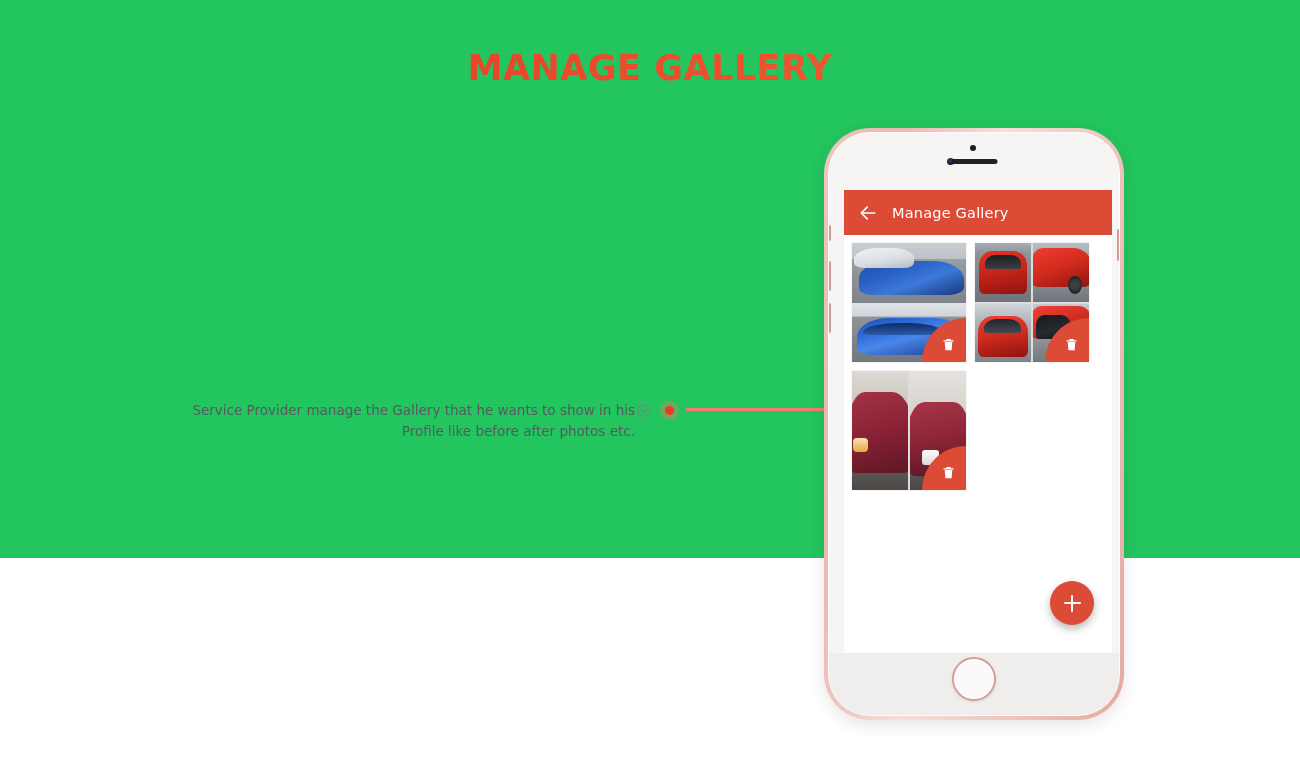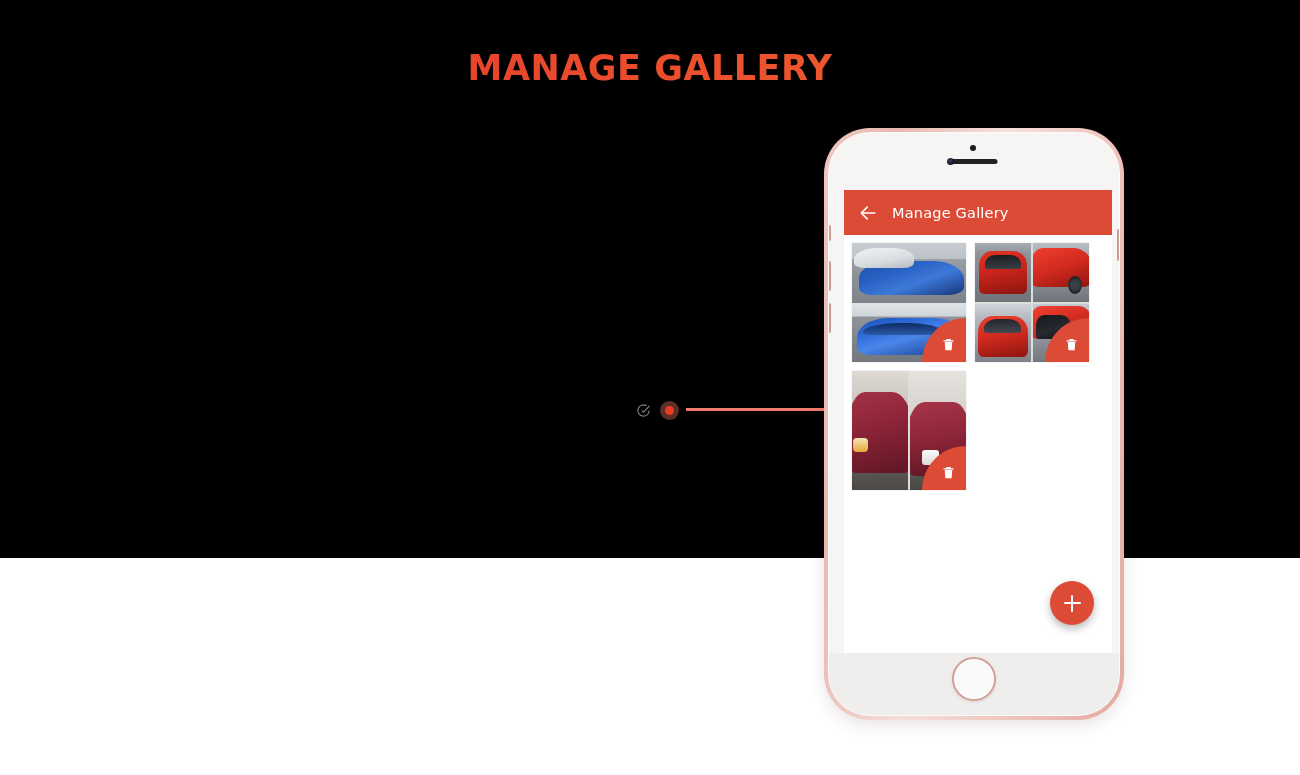"MANAGE GALLERY" #stage { background: #000000 -> #22c55e }
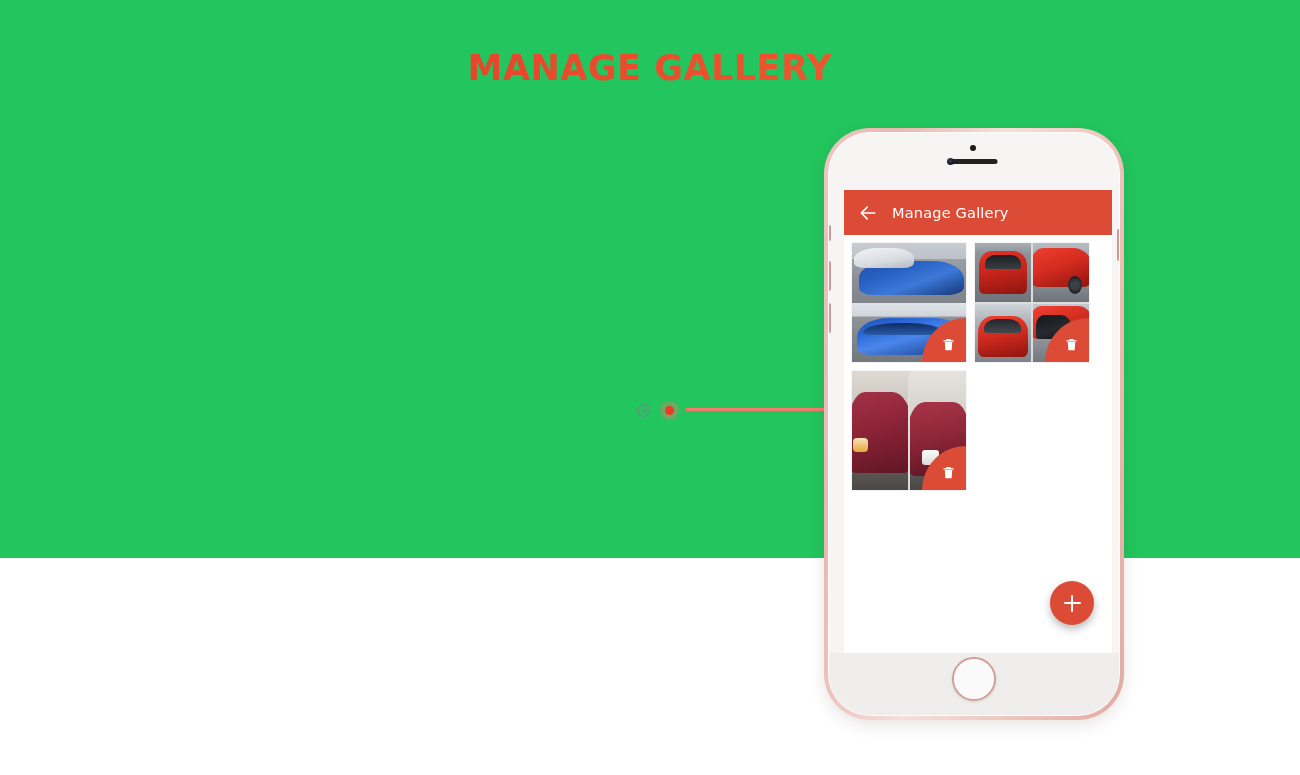"Service Provider manage the Gallery" div.annotation { html: none -> <div>Service Provider manage the Gallery that he wants to show in his Profile like before after photos etc.</div> }
